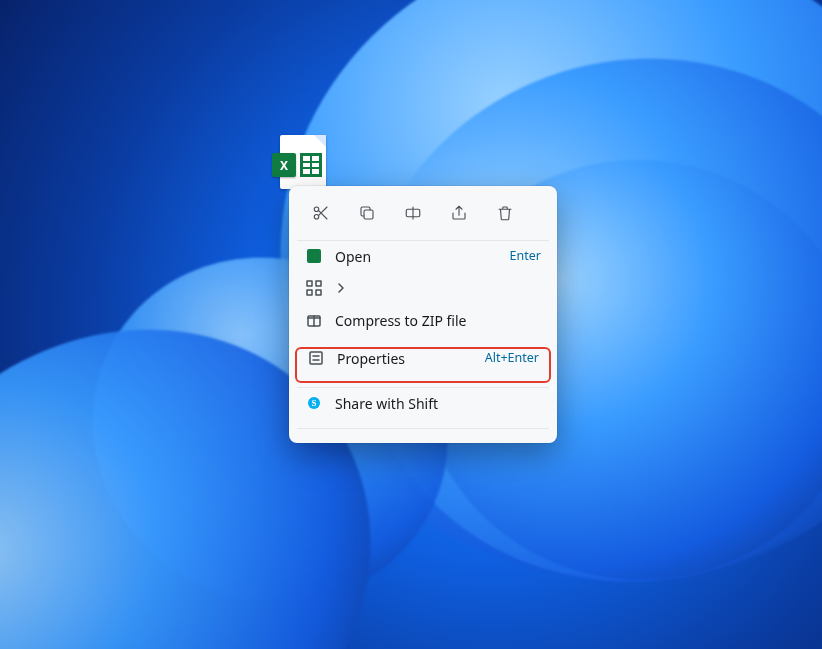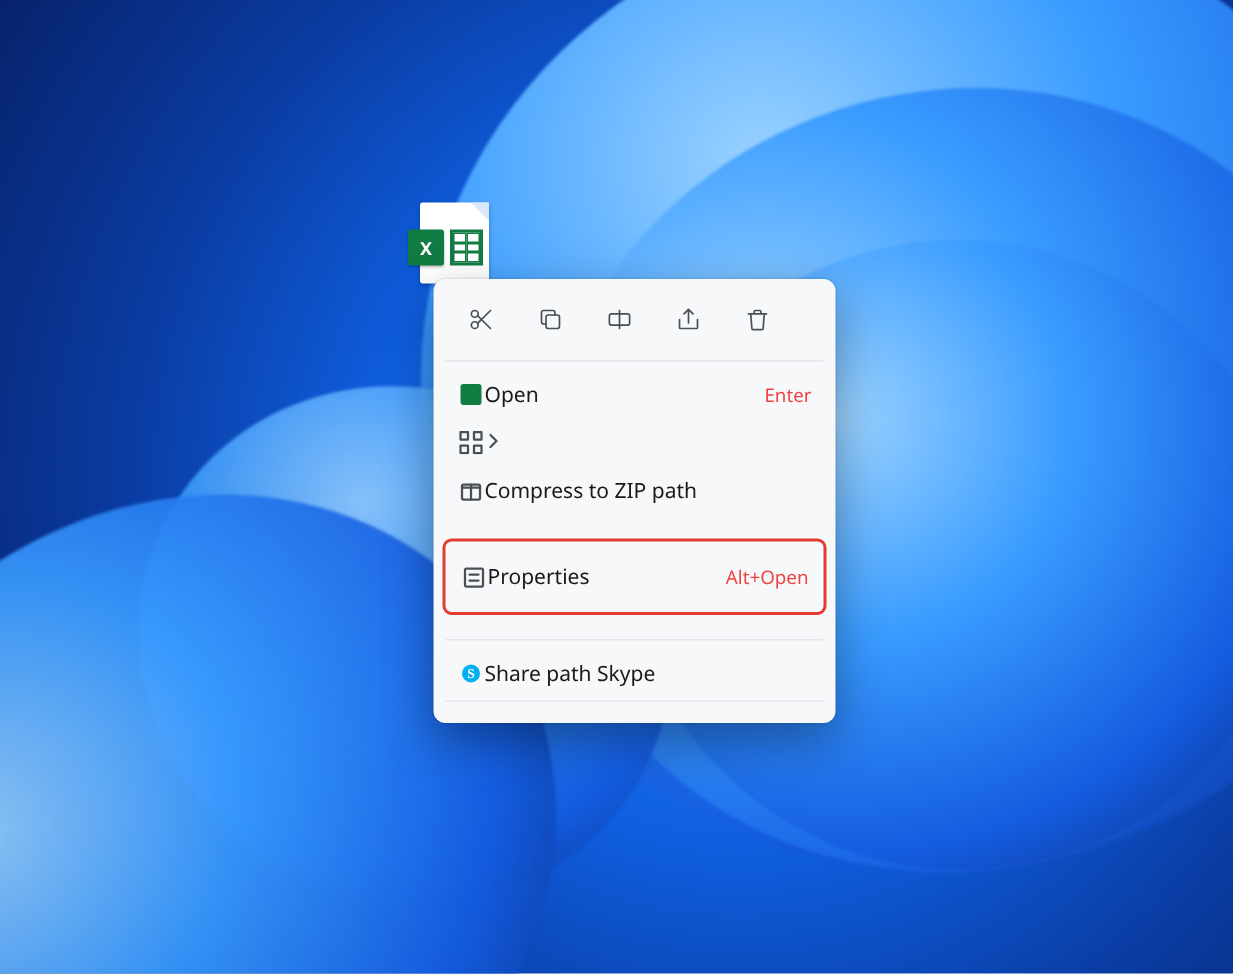"Open" .item { align-items: center -> flex-start; gap: none -> 12px }
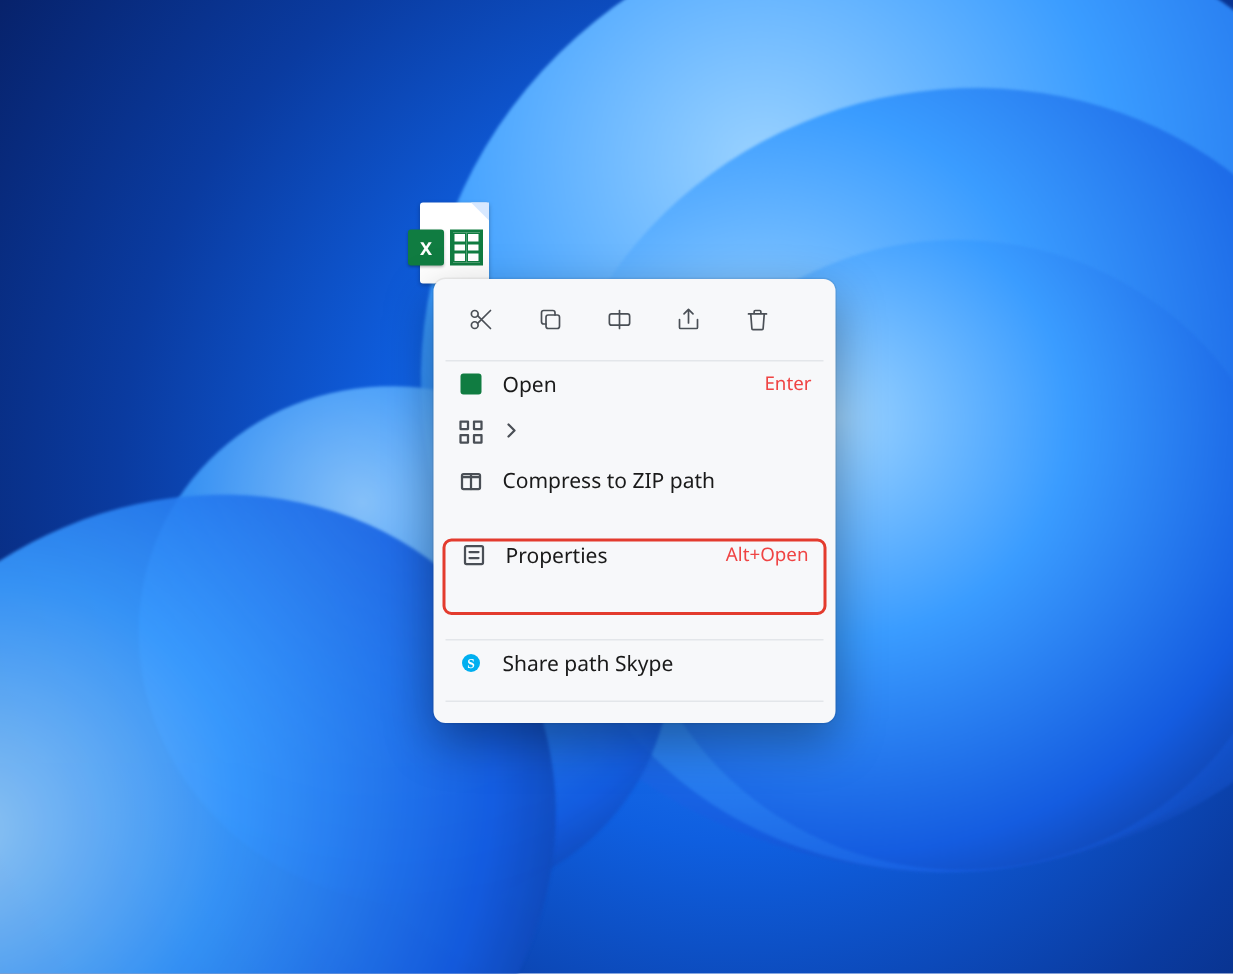"Enter" .item .hint { color: #ef4444 -> #0369a1 }
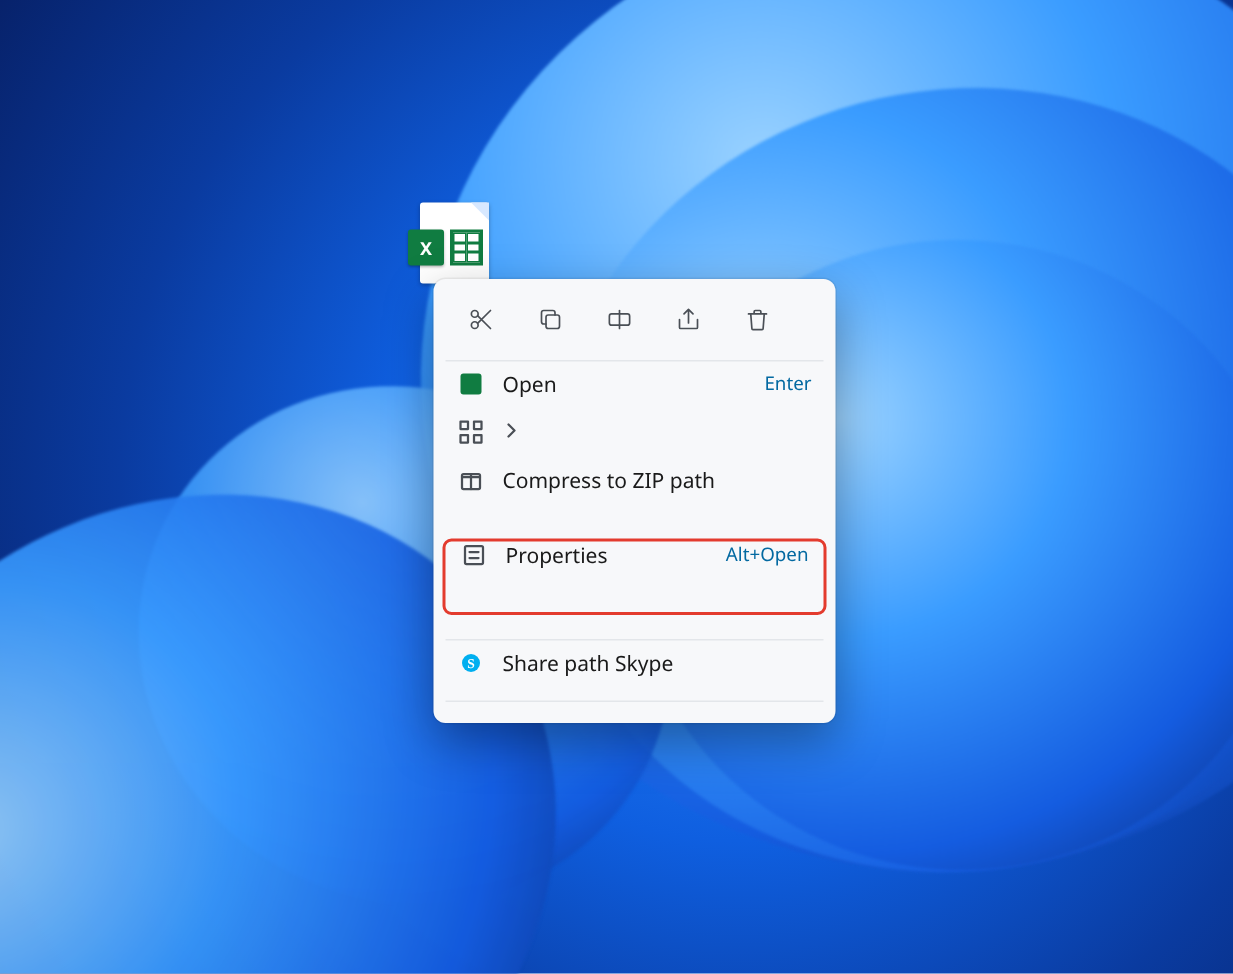"Compress to ZIP path" span.label { text: path -> file }
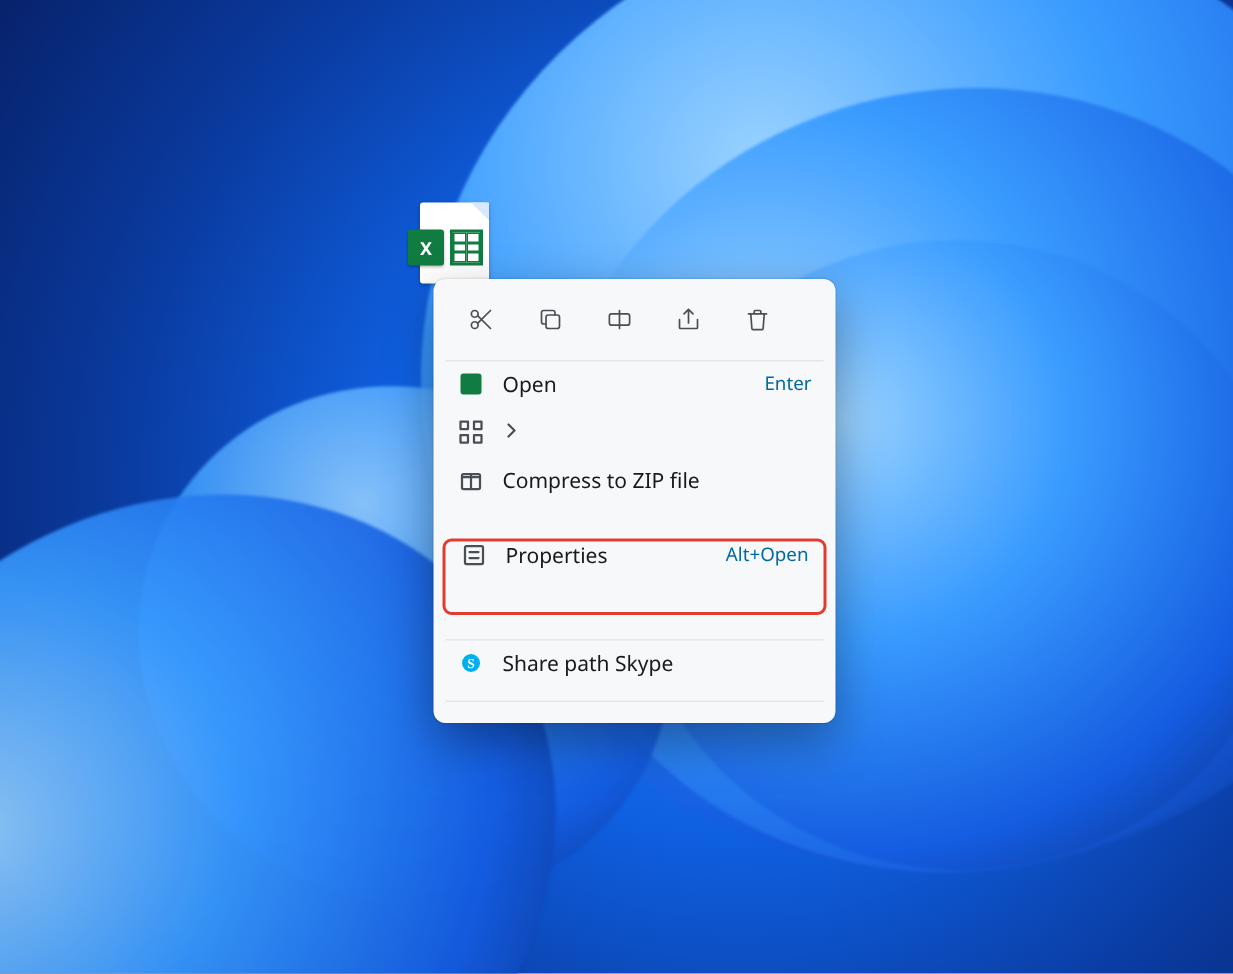"Properties" .item.highlight { height: 51px -> 36px; margin: 16px -2px -> 4px -2px }
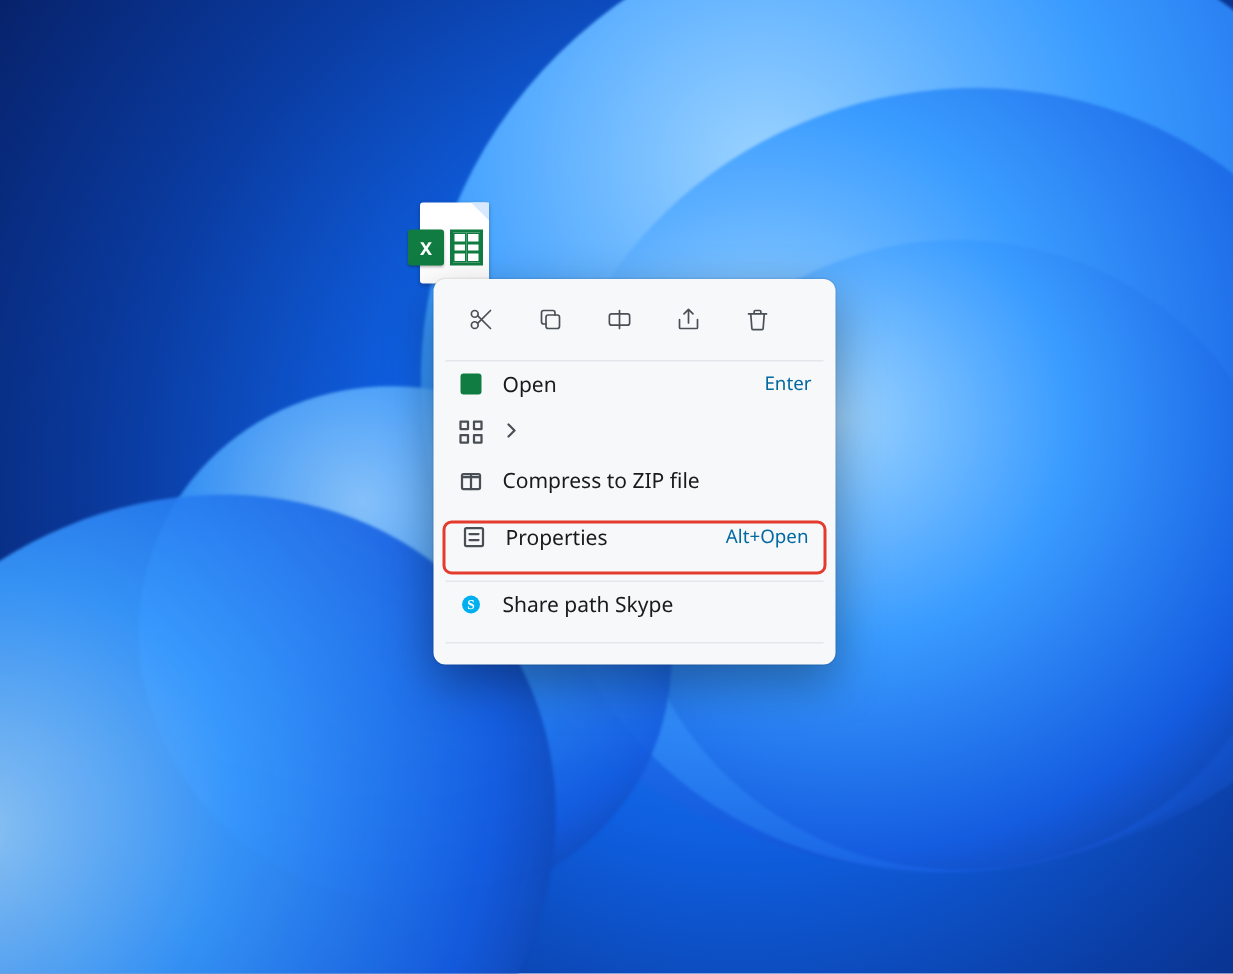"Alt+Open" span.hint { text: Alt+Open -> Alt+Enter }
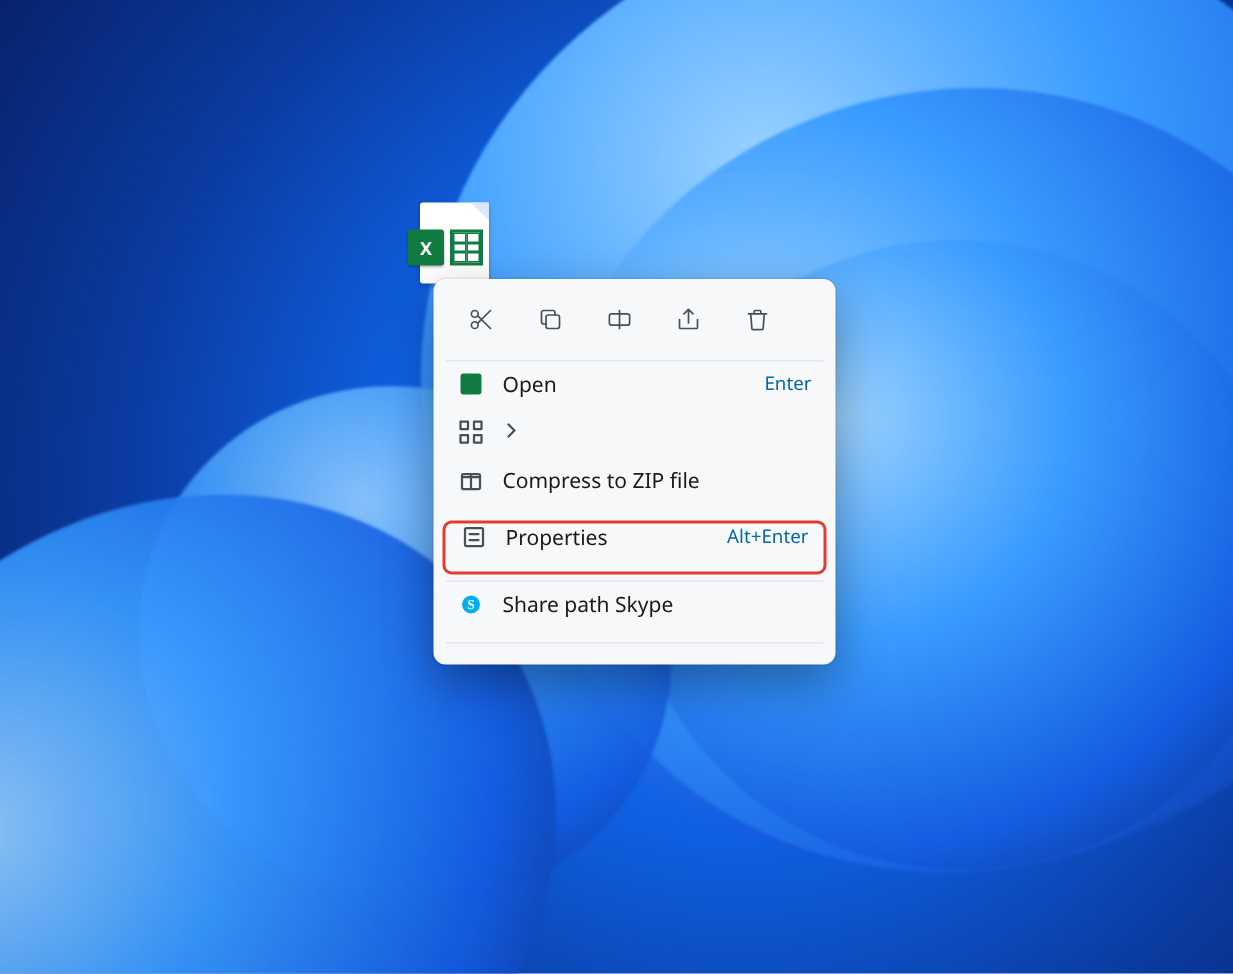"Share path Skype" span.label { text: path Skype -> with Shift }
